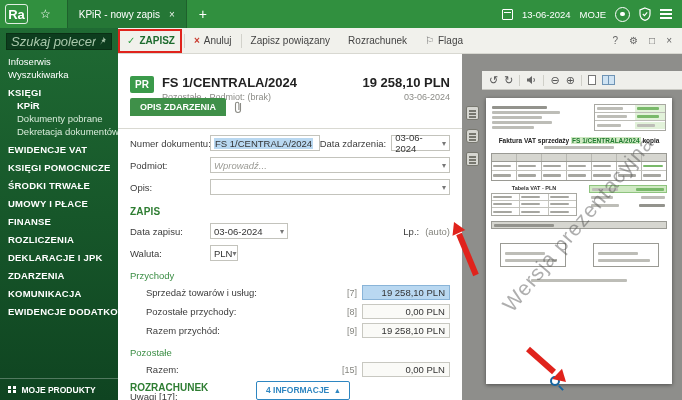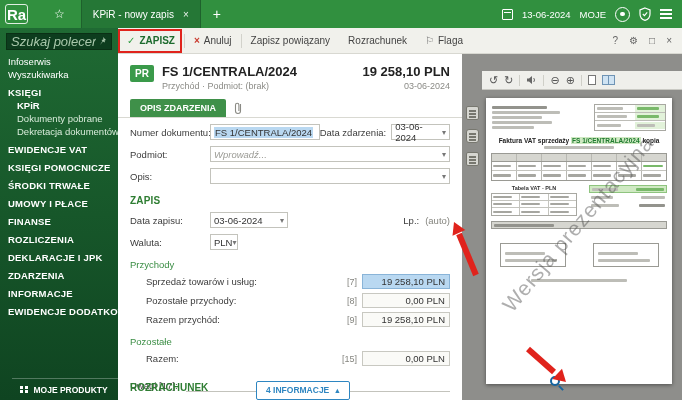"Ra" .logo { font-size: 15px -> 13px; margin: 0 22px 0 5px -> 0 8px 0 5px }
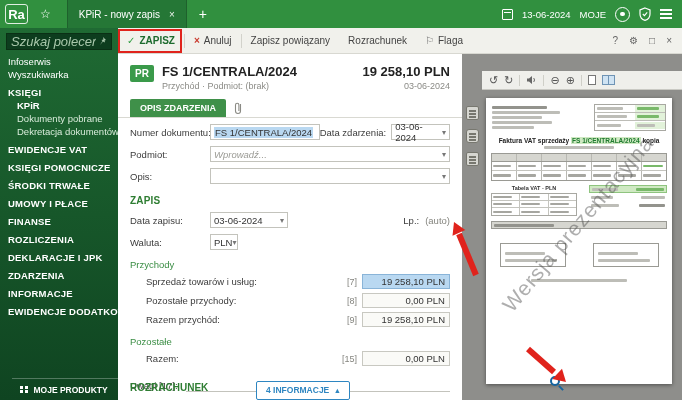"PR" .fhead { padding: 11px 12px 0 -> 22px 12px 0 }
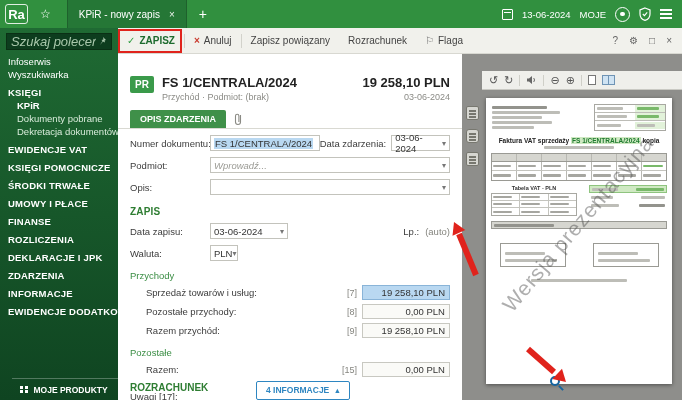"Przychód · Podmiot: (brak)" div.fh-sub { text: Przychód -> Pozostałe }
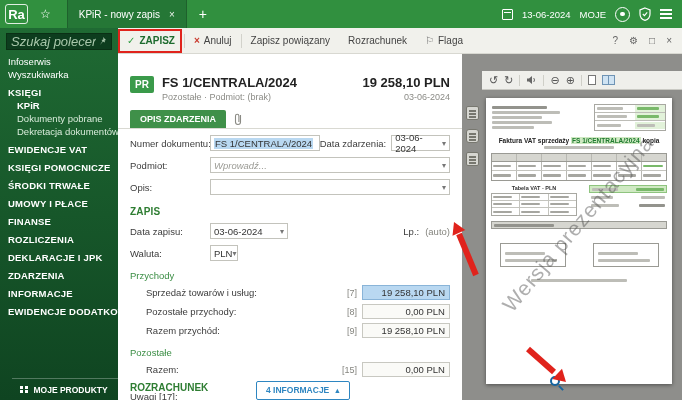"OPIS ZDARZENIA" .ftab-row { padding: 7px 12px 0 -> 7px 12px 12px }
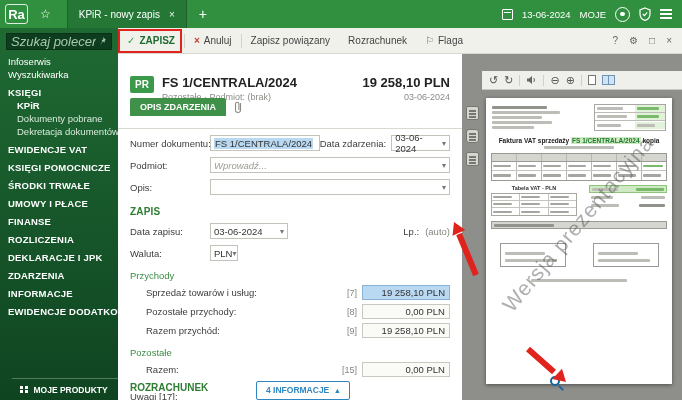"INFORMACJE" div.nav-item { text: INFORMACJE -> KOMUNIKACJA }
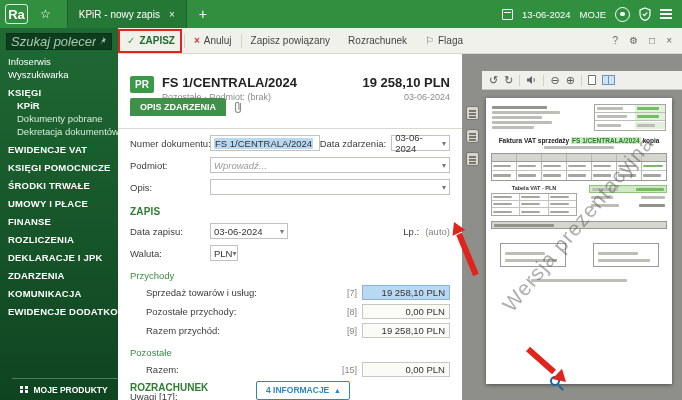"MOJE PRODUKTY" .side-footer { left: 12px -> 0 }
